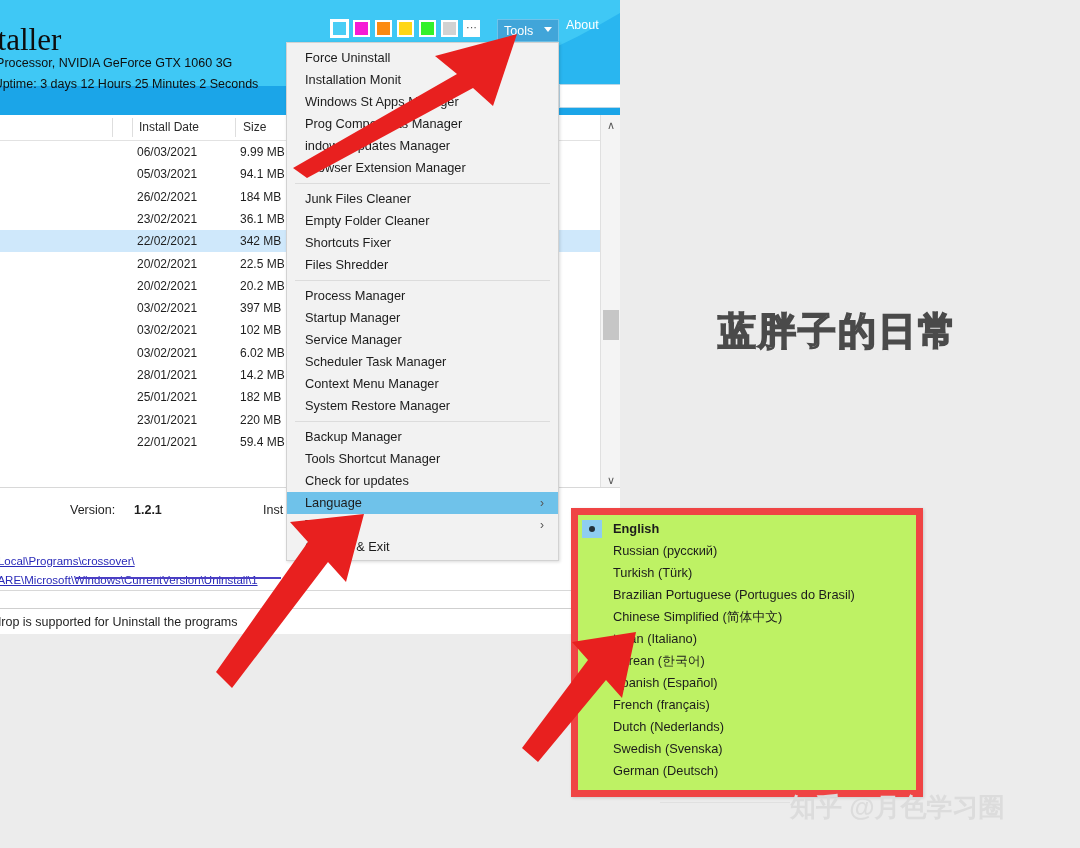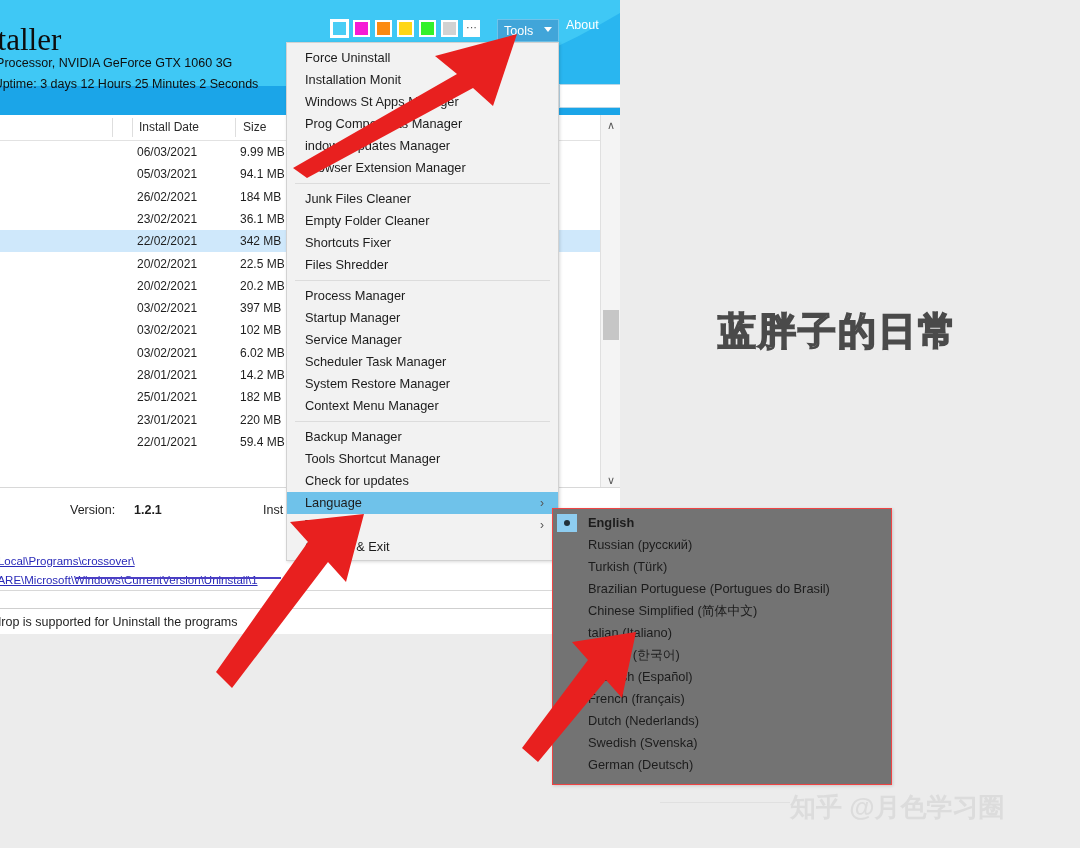"System Restore Manager" div.menu-item { order: before "Context Menu Manager" -> after "Context Menu Manager" }
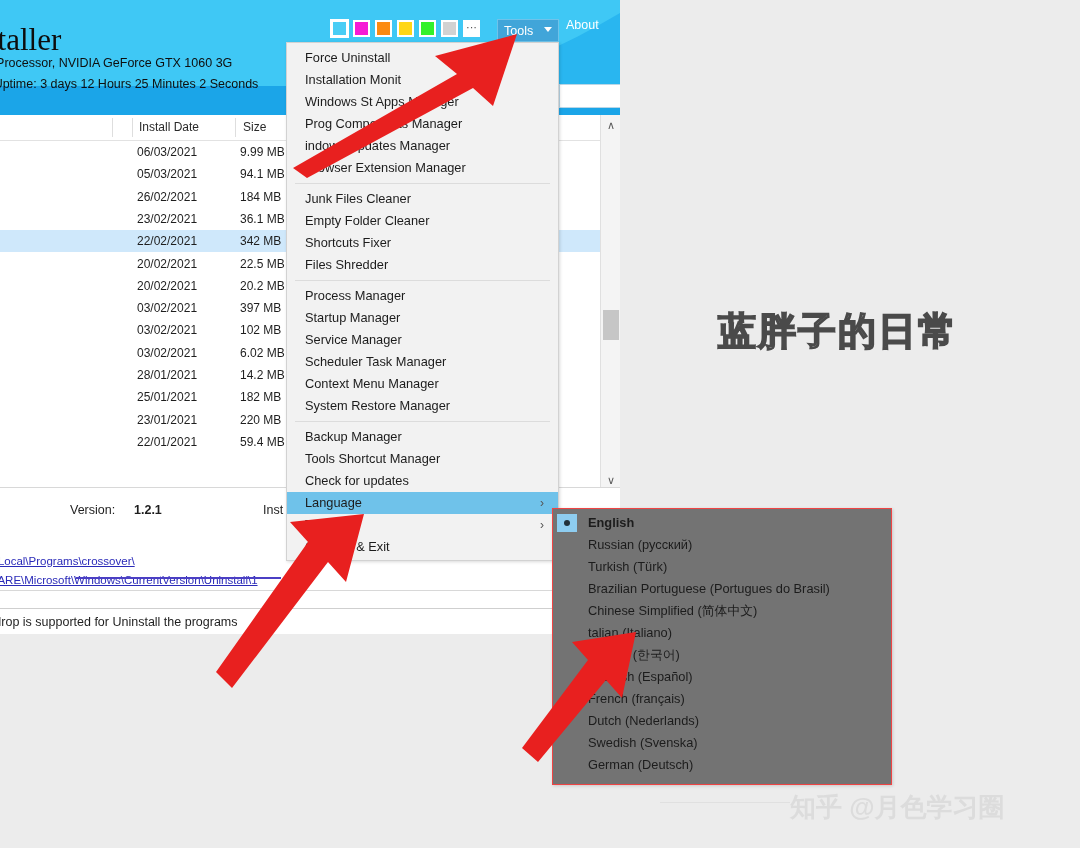"English" #language-menu { background: #737373 -> #bef264; border: 1px solid #ef4444 -> 7px solid #ef4444; left: 552px -> 571px }
